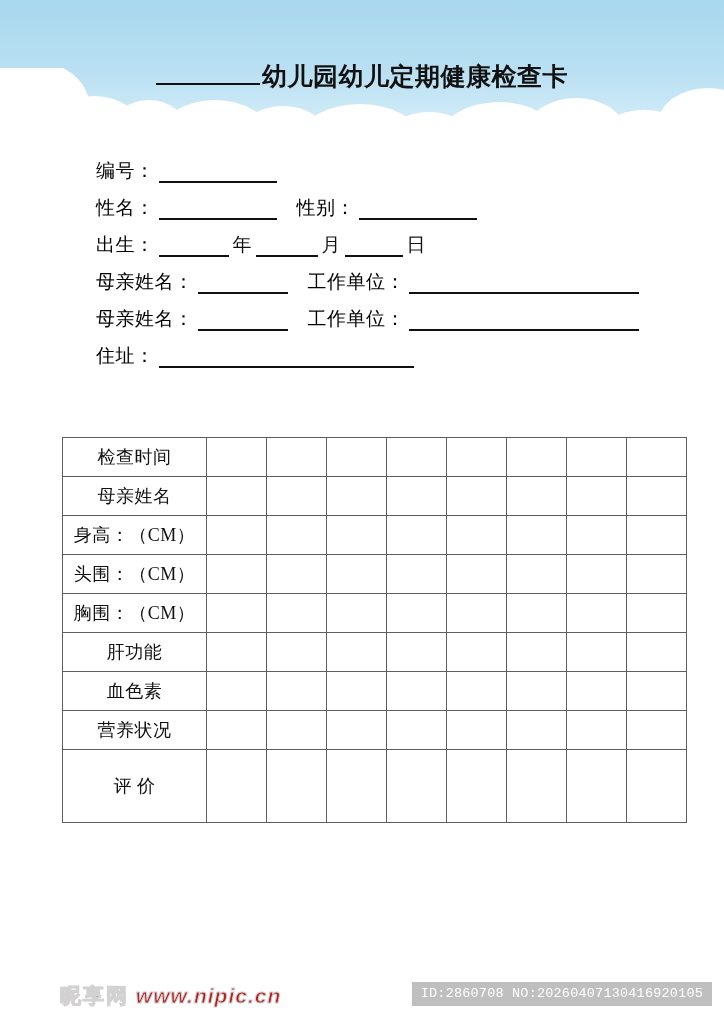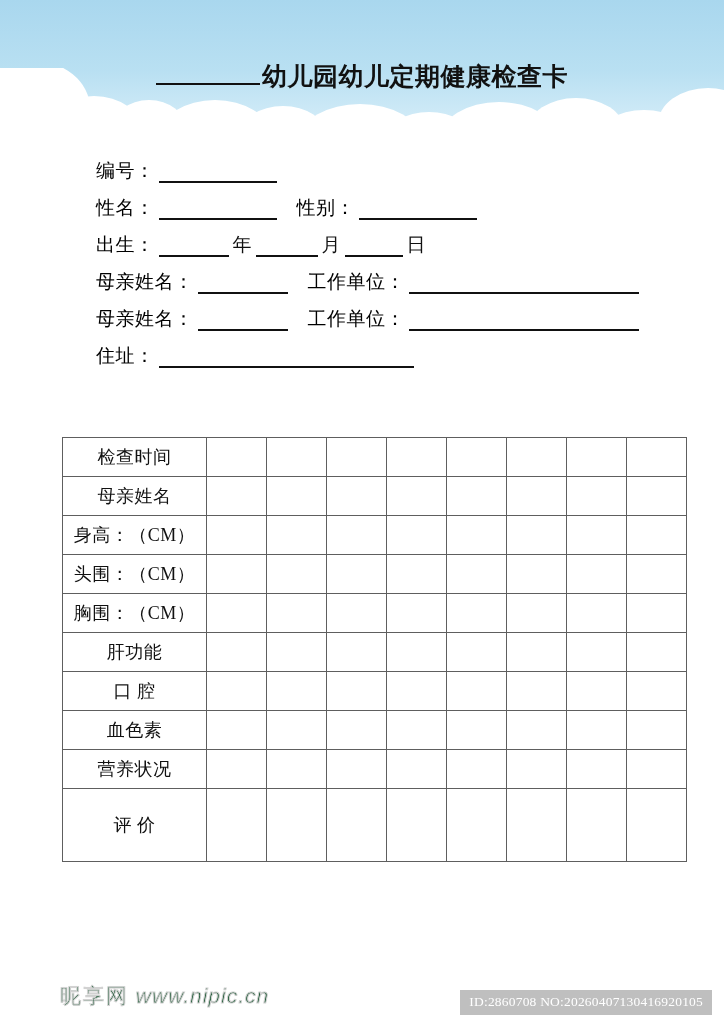"口 腔" tr { html: <tr> <td>口 腔</td> <td></td> <td></td> <td></td> <td></td> <td></td> <td></td> <td></td> <td></td> </tr> -> none }
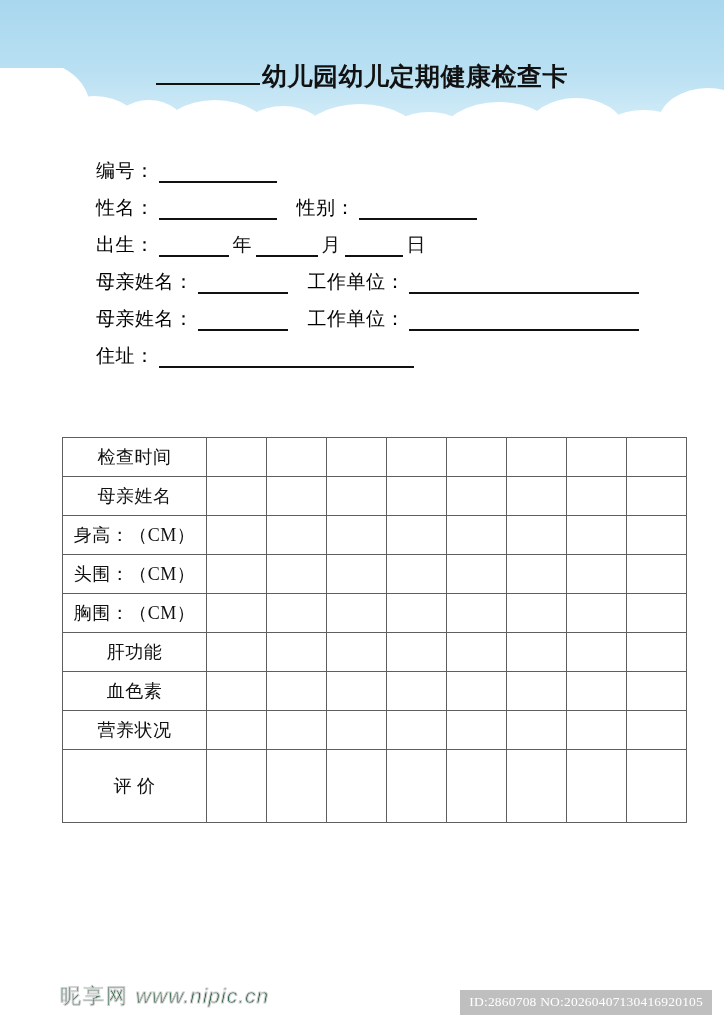"昵享网 www.nipic.cn" .wm-logo { color: #14532d -> #b91c1c; font-weight: normal -> bold }
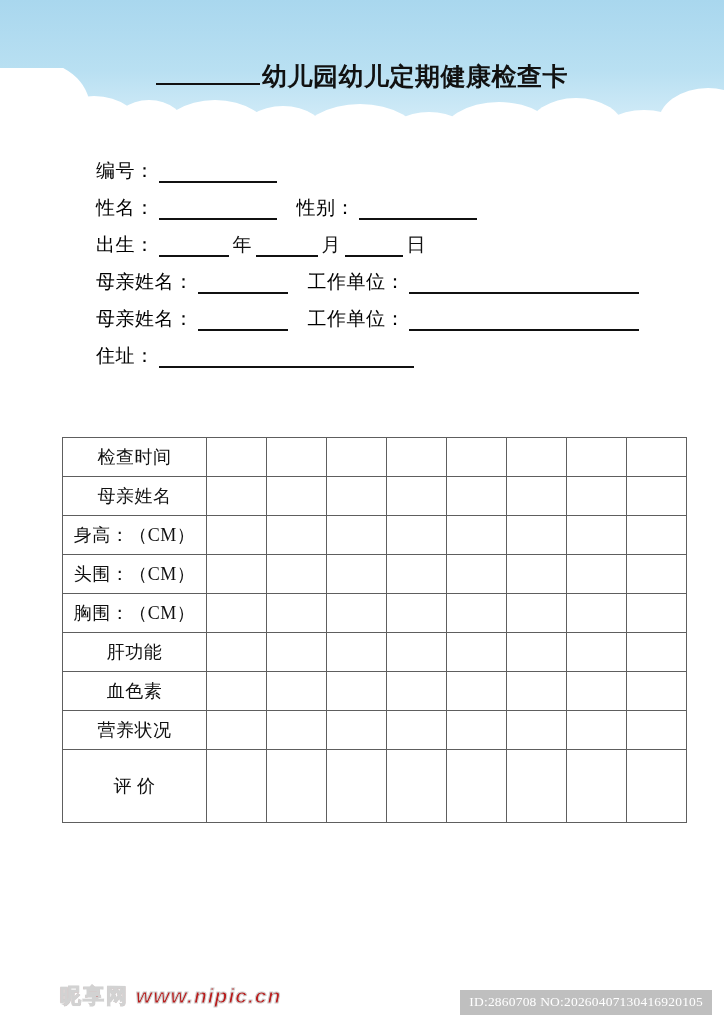"ID:2860708 NO:20260407130416920105" .wm-id { font-family: Liberation Serif, serif -> Liberation Mono, monospace; margin-top: 8px -> none }
